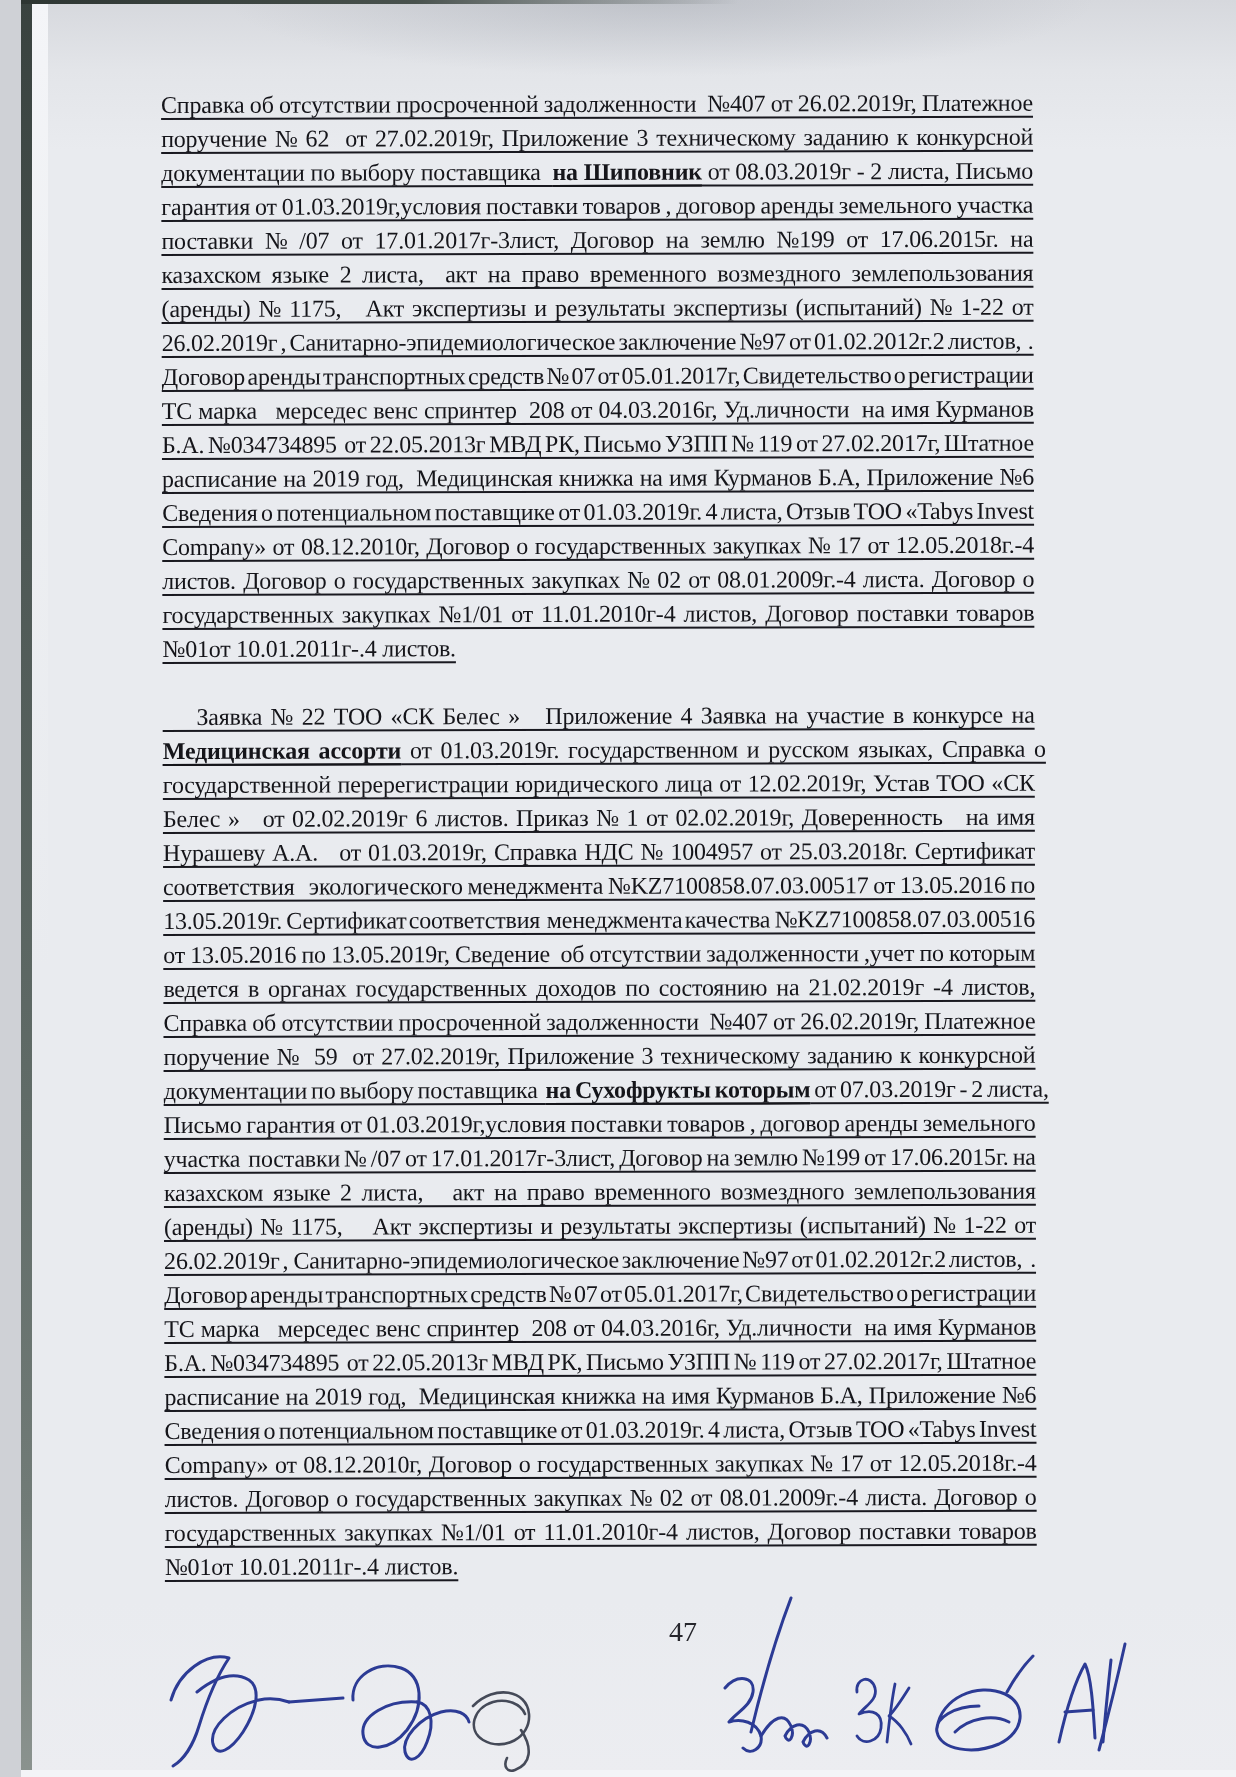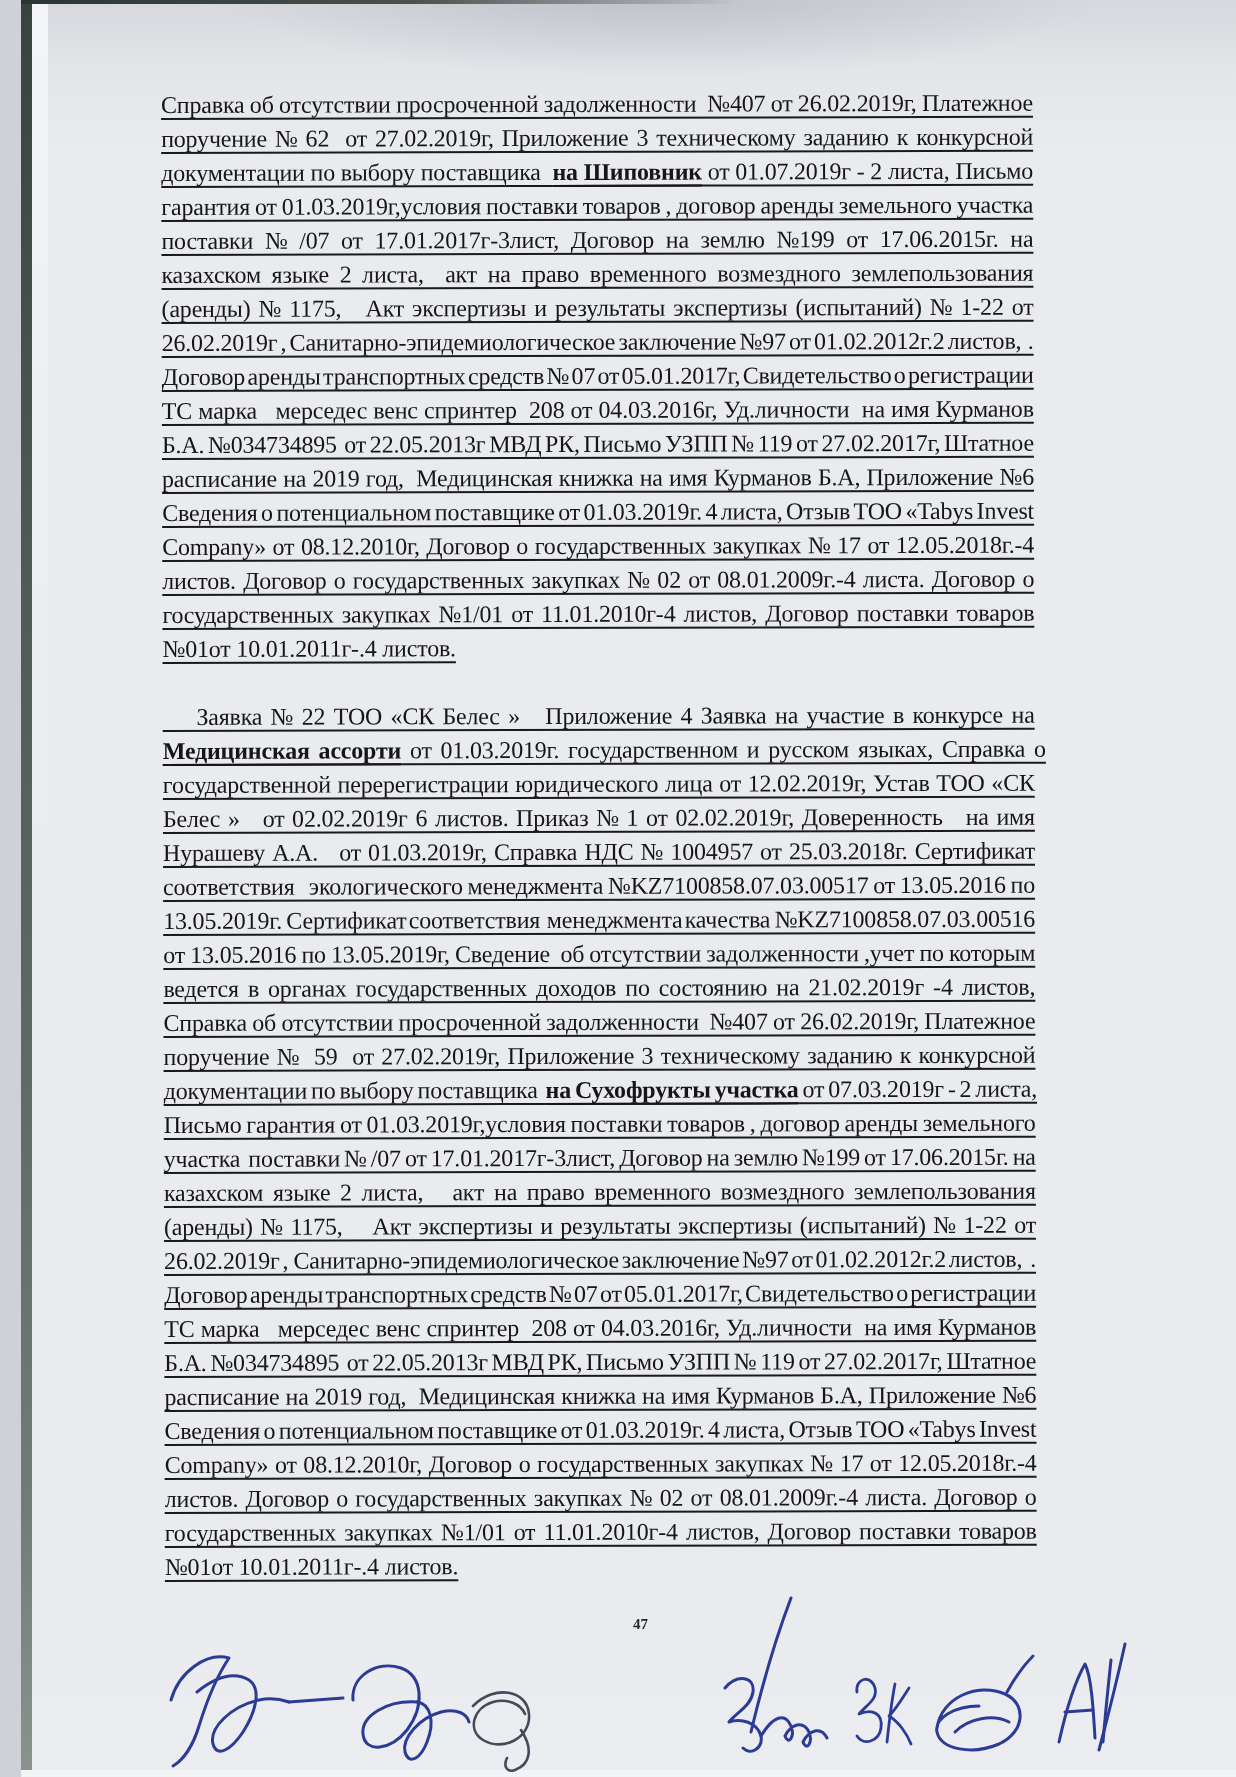"от 01.07.2019г - 2 листа," span { text: 01.07.2019г -> 08.03.2019г }
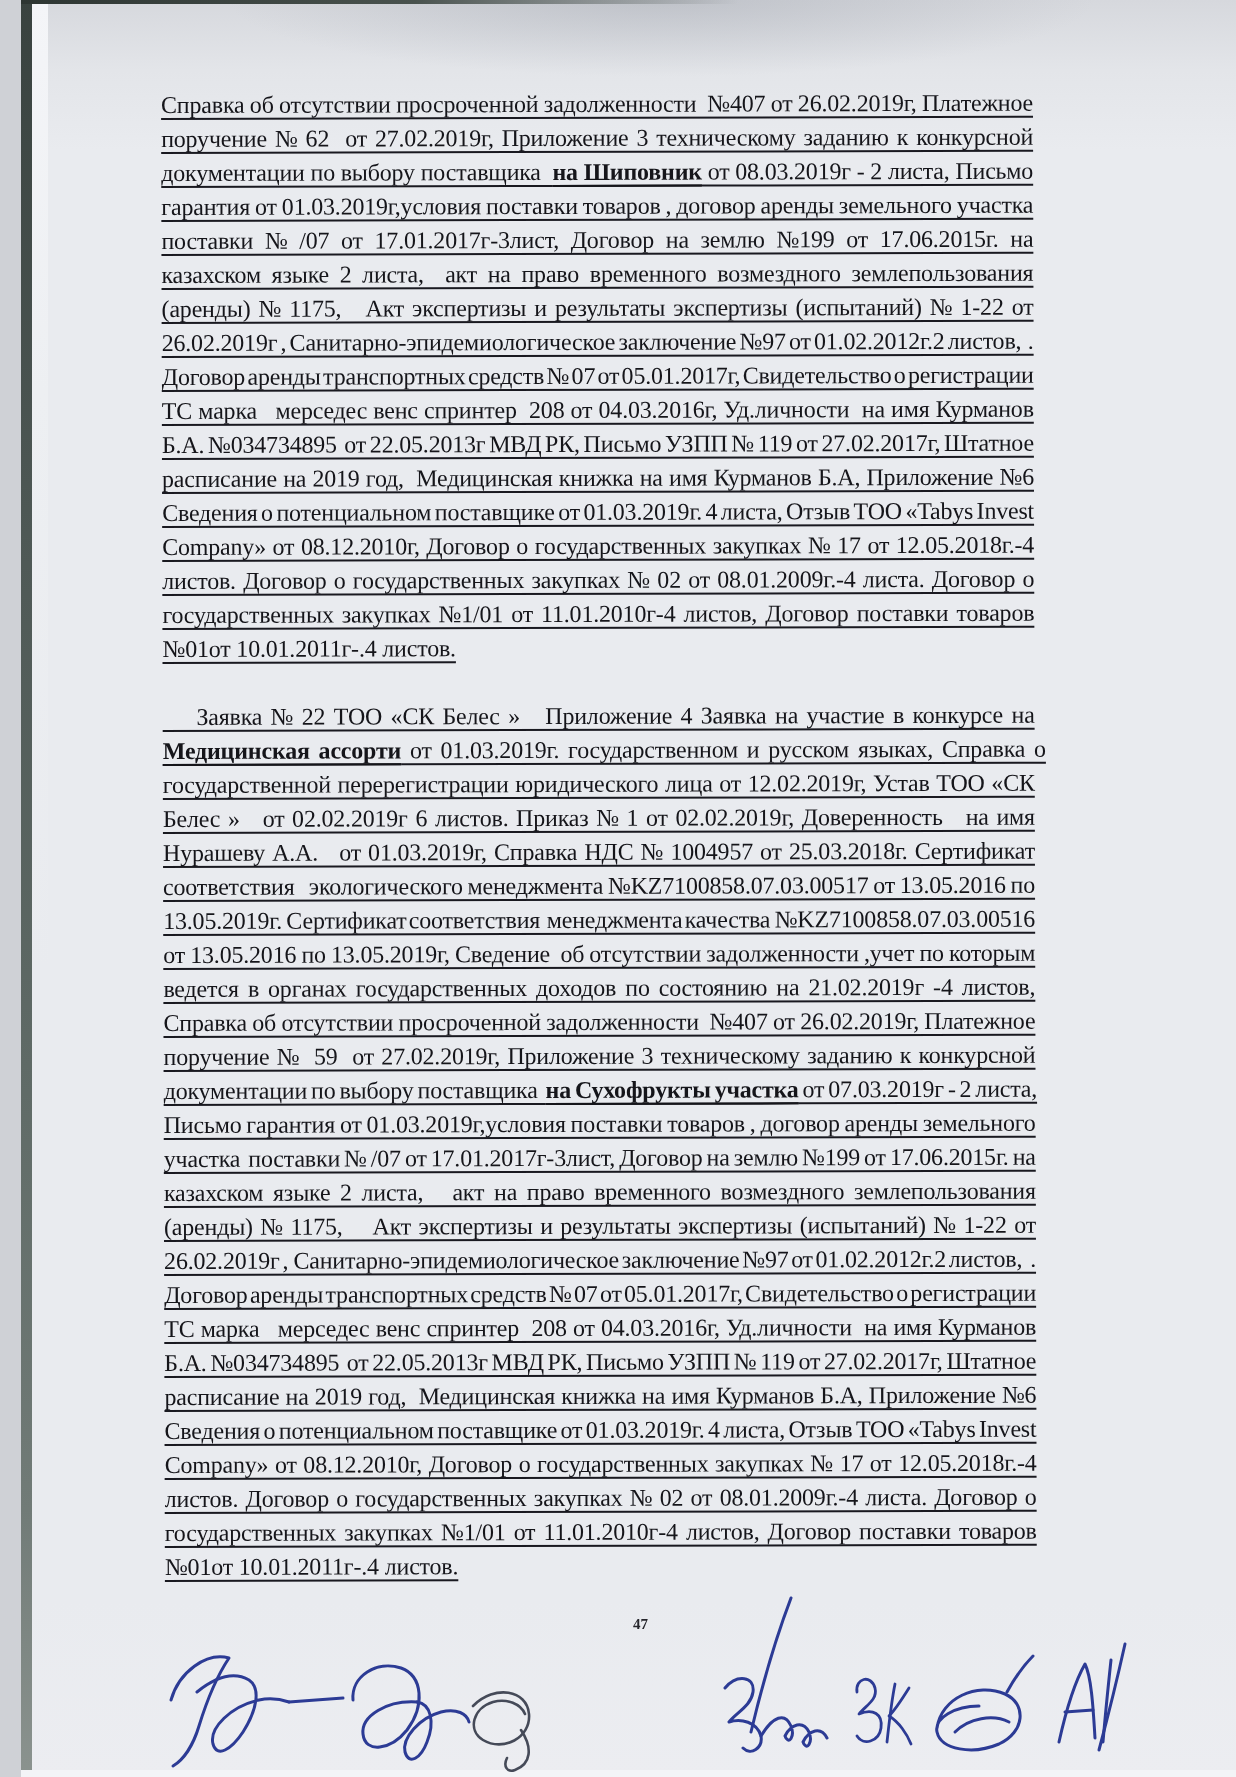"на Сухофрукты участка" span.b { text: участка -> которым }
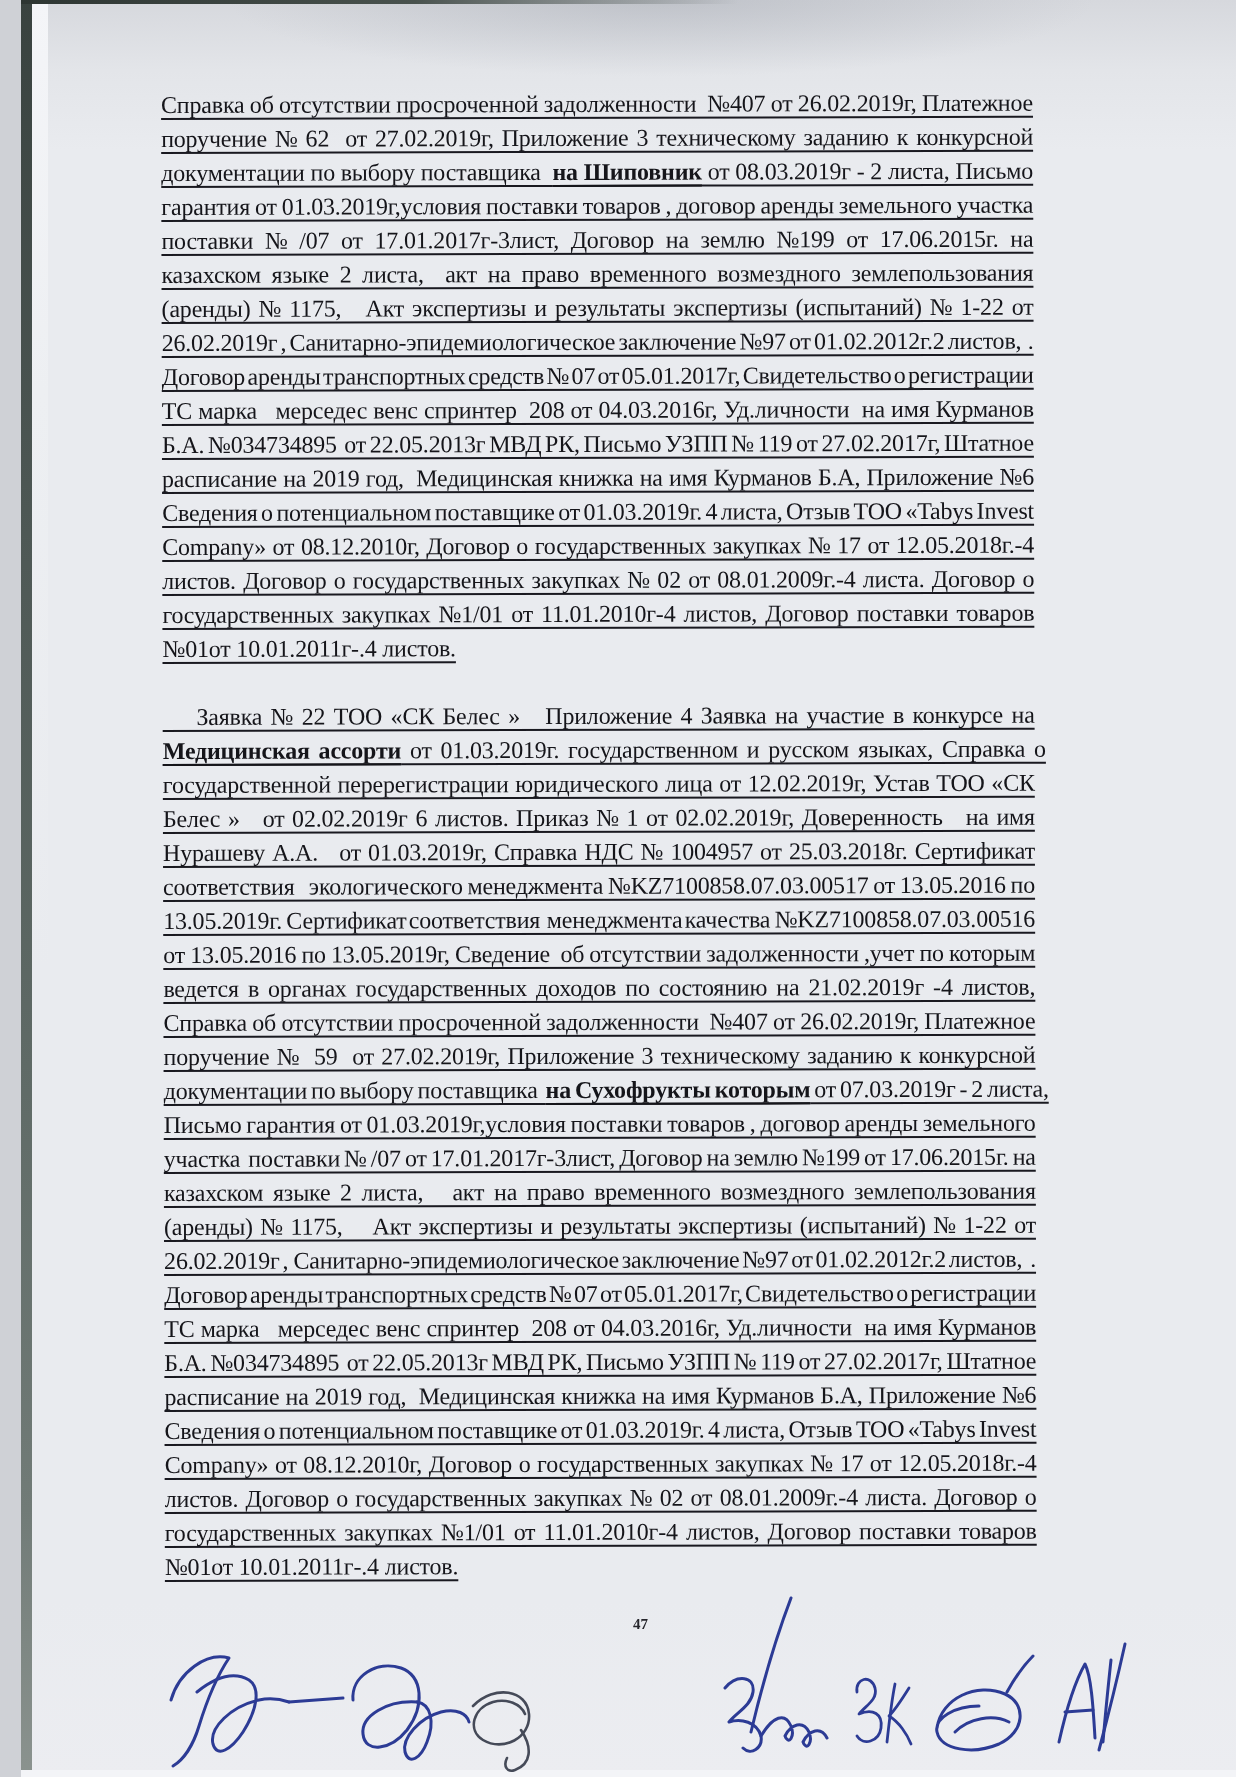"47" .page-number { font-size: 15px -> 28px; font-weight: bold -> normal; left: 612px -> 648px }
